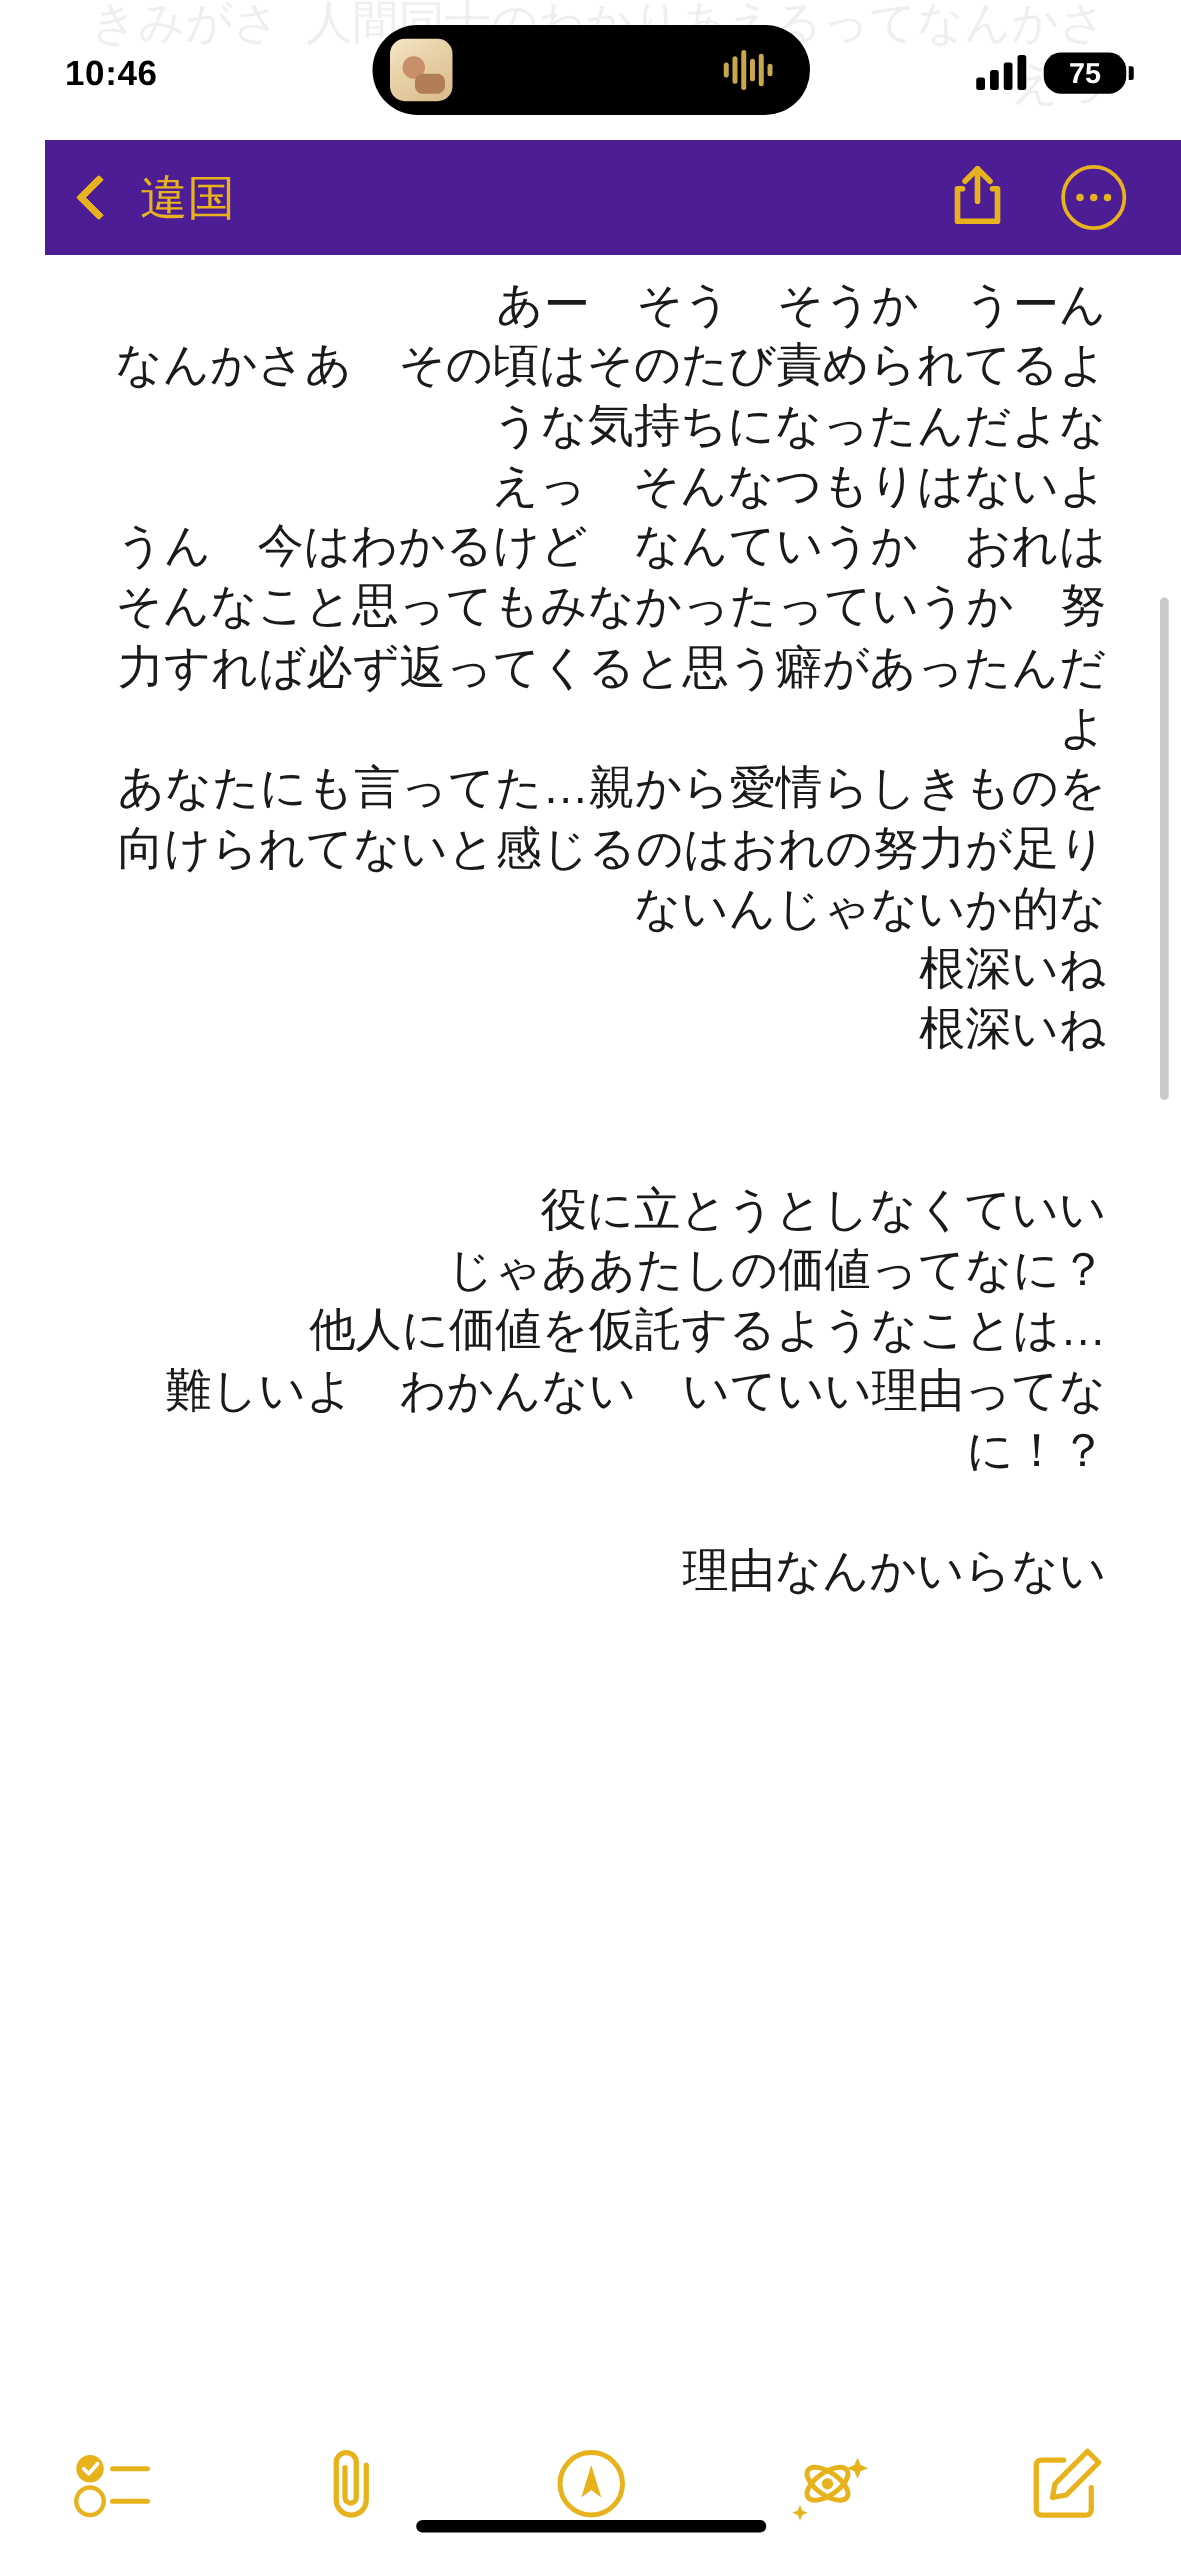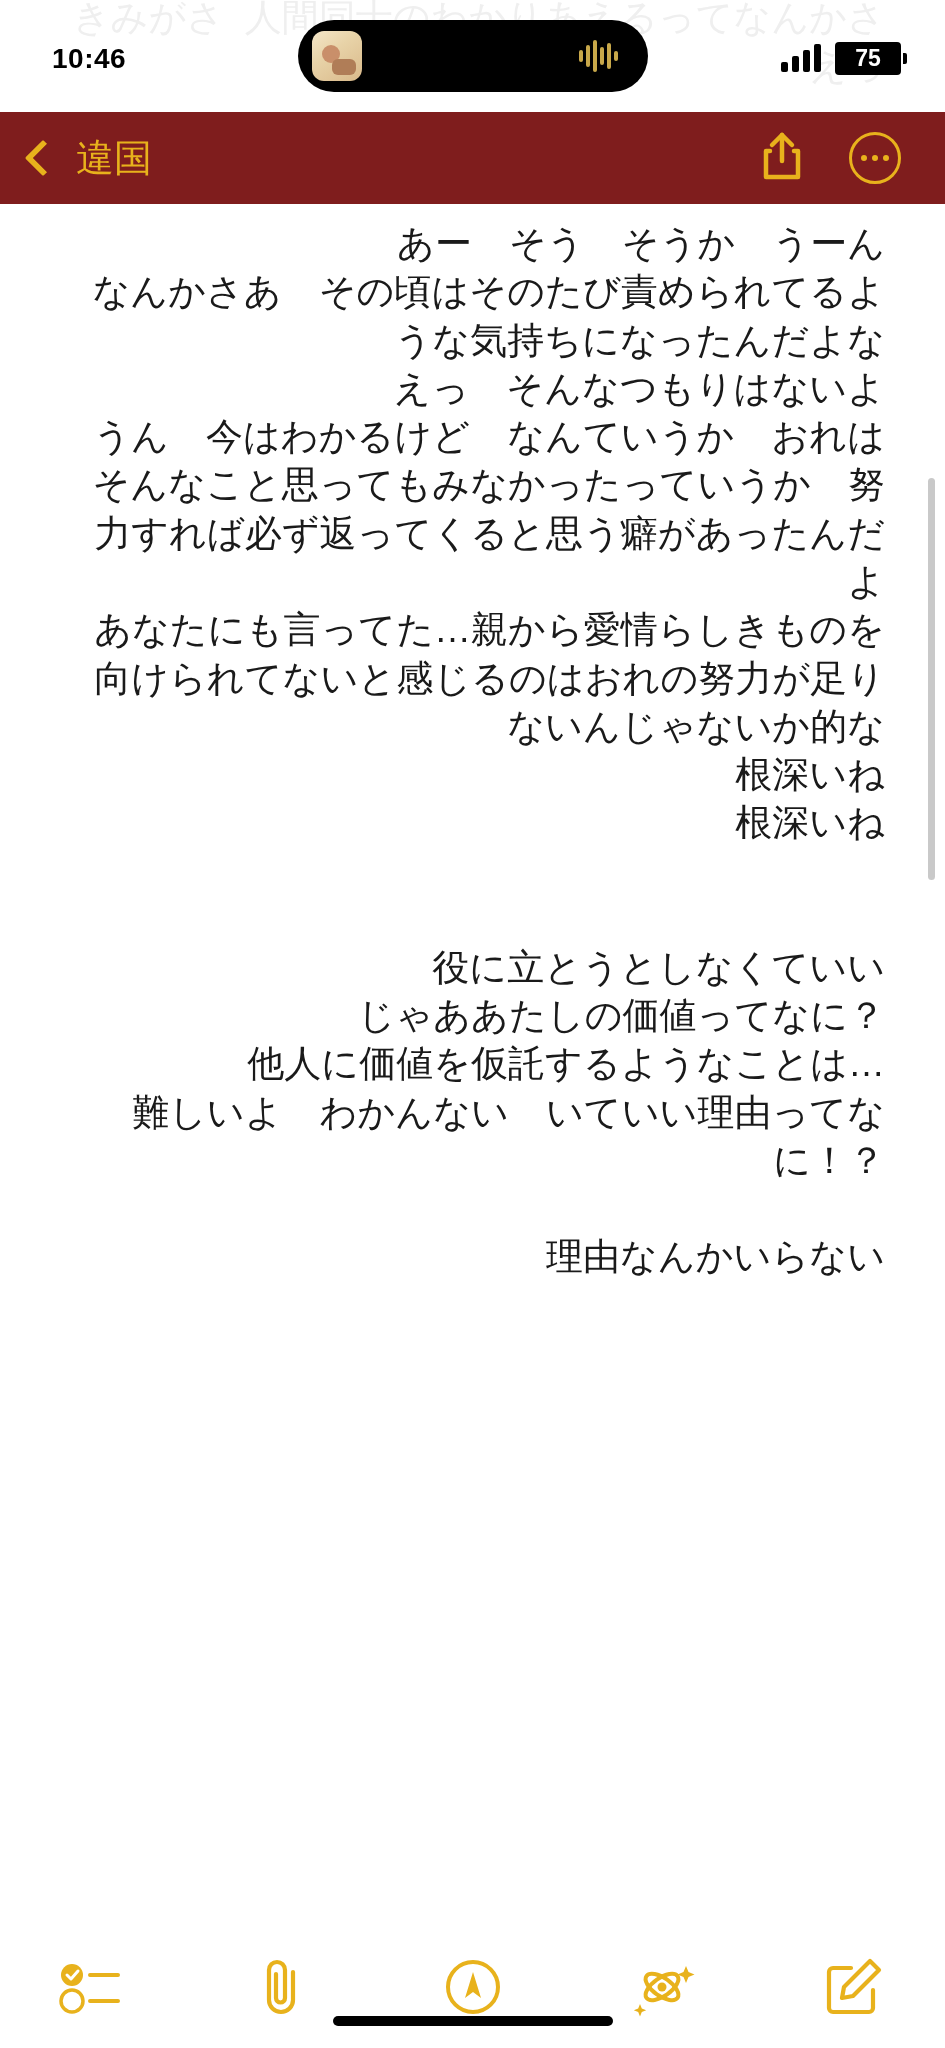"75" .battery { border-radius: 4px -> 14px }
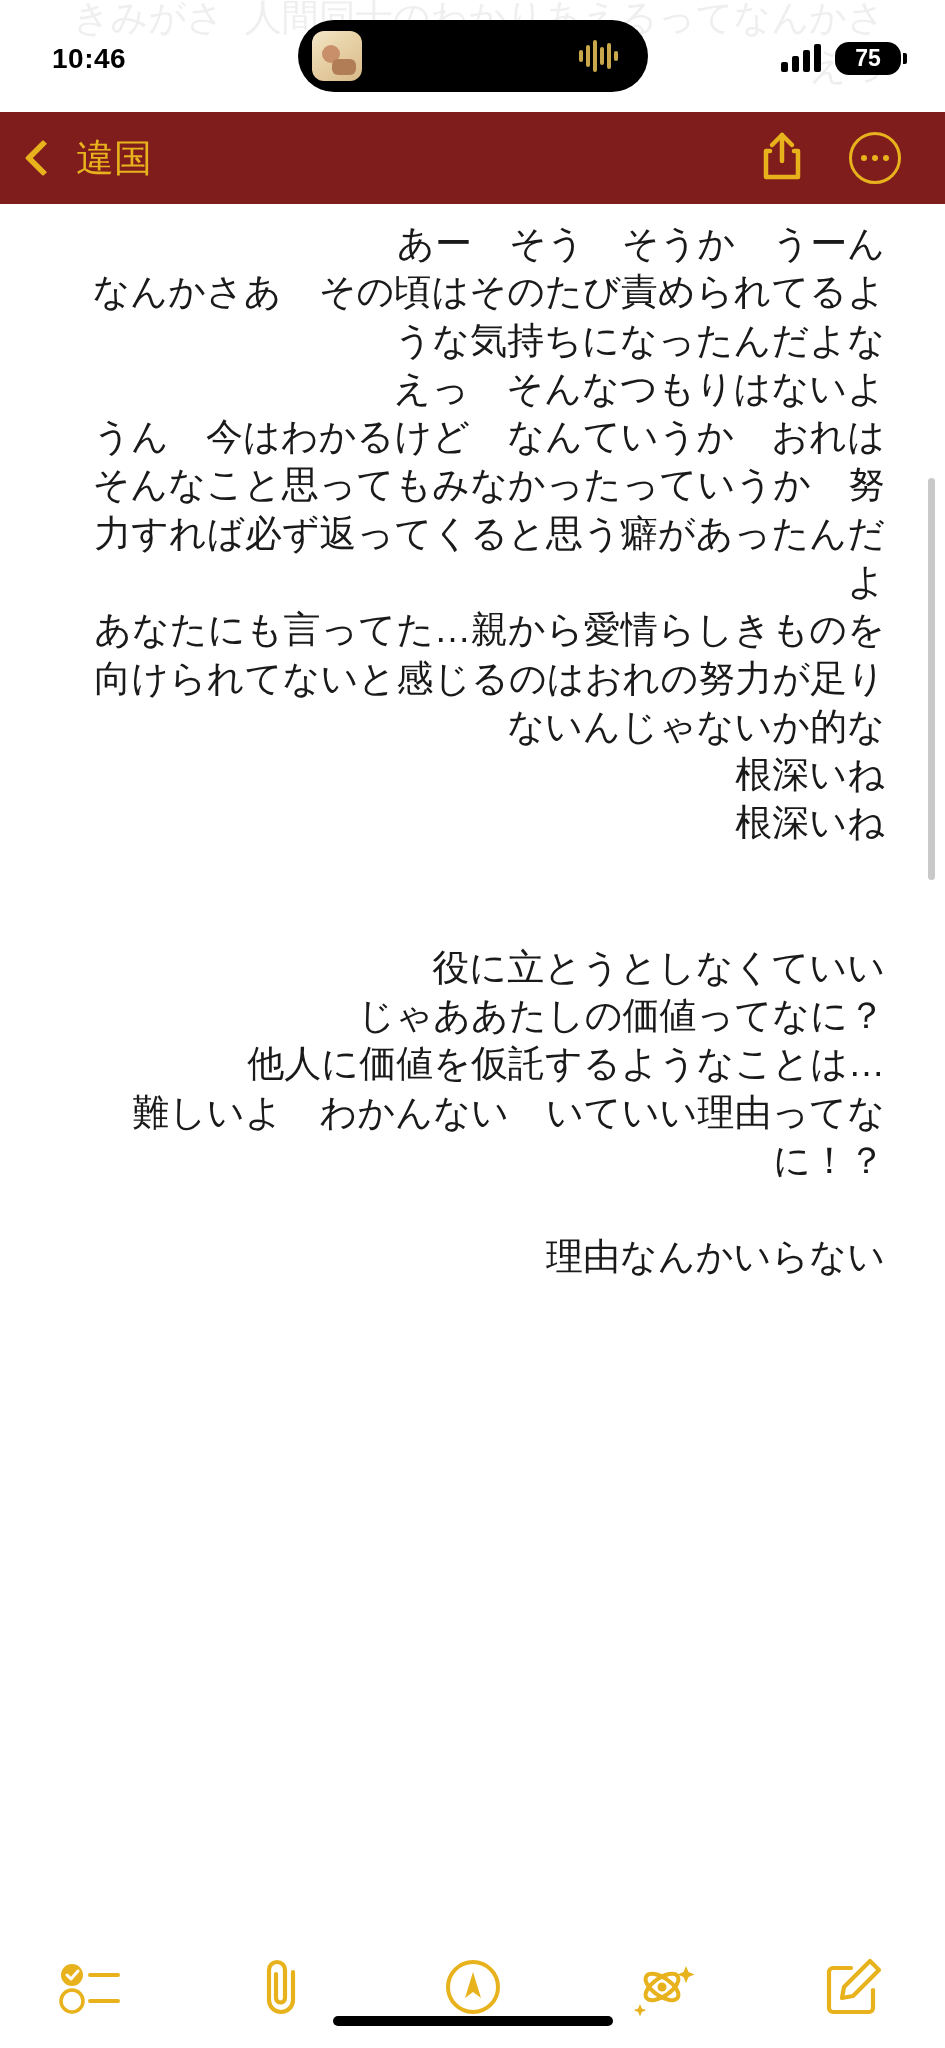"違国" .navbar { background: #7f1d1d -> #4c1d95; margin-left: none -> 36px }
